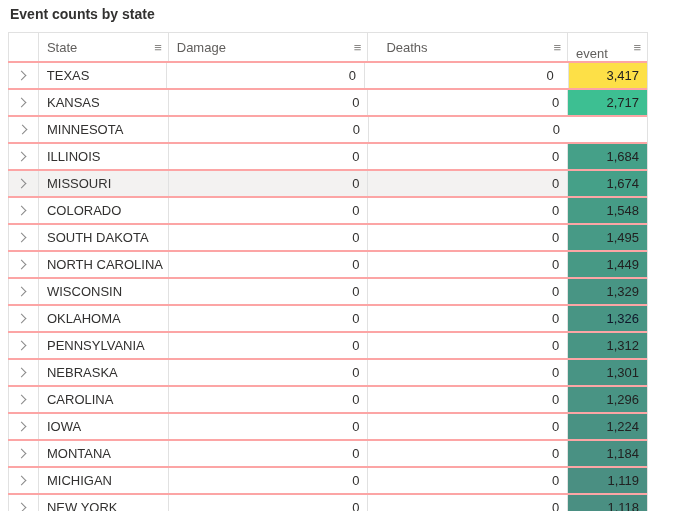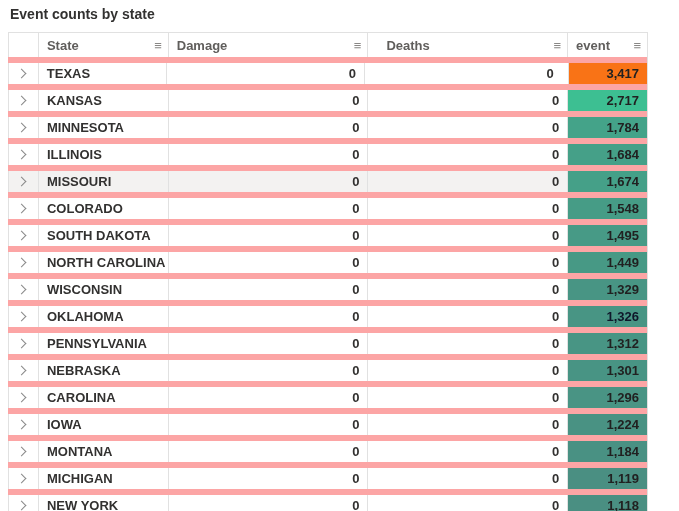"State" .row { border-bottom: 6px solid #fca5a5 -> 2px solid #fca5a5; font-weight: bold -> none }
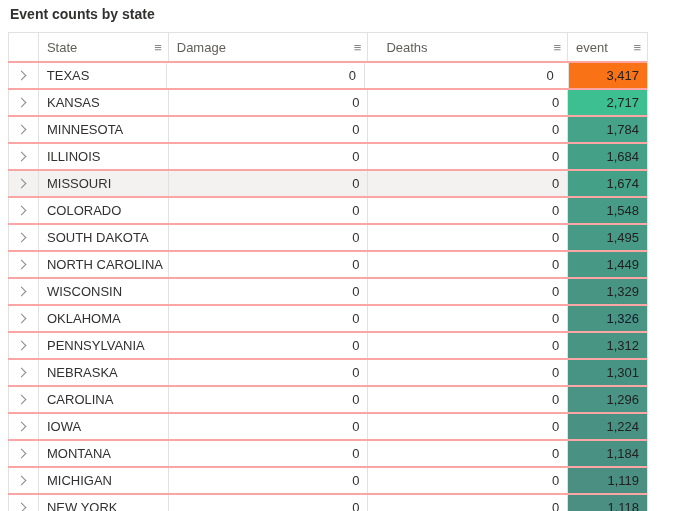"event" .header-row .col-event { align-items: none -> flex-end }
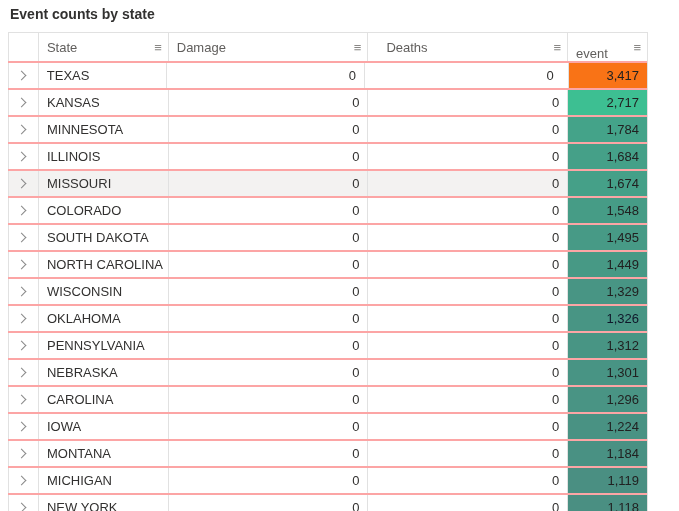"3,417" div.cell { background: #f97316 -> #fde047 }
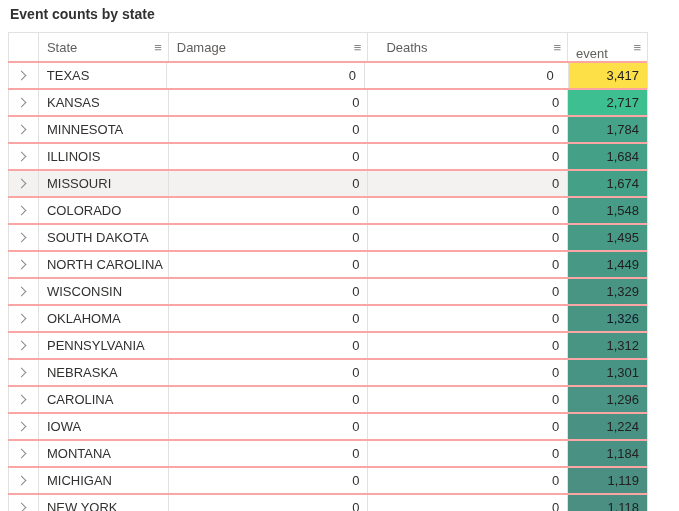"1,784" div.cell { html: <div>1,784</div> -> none }
